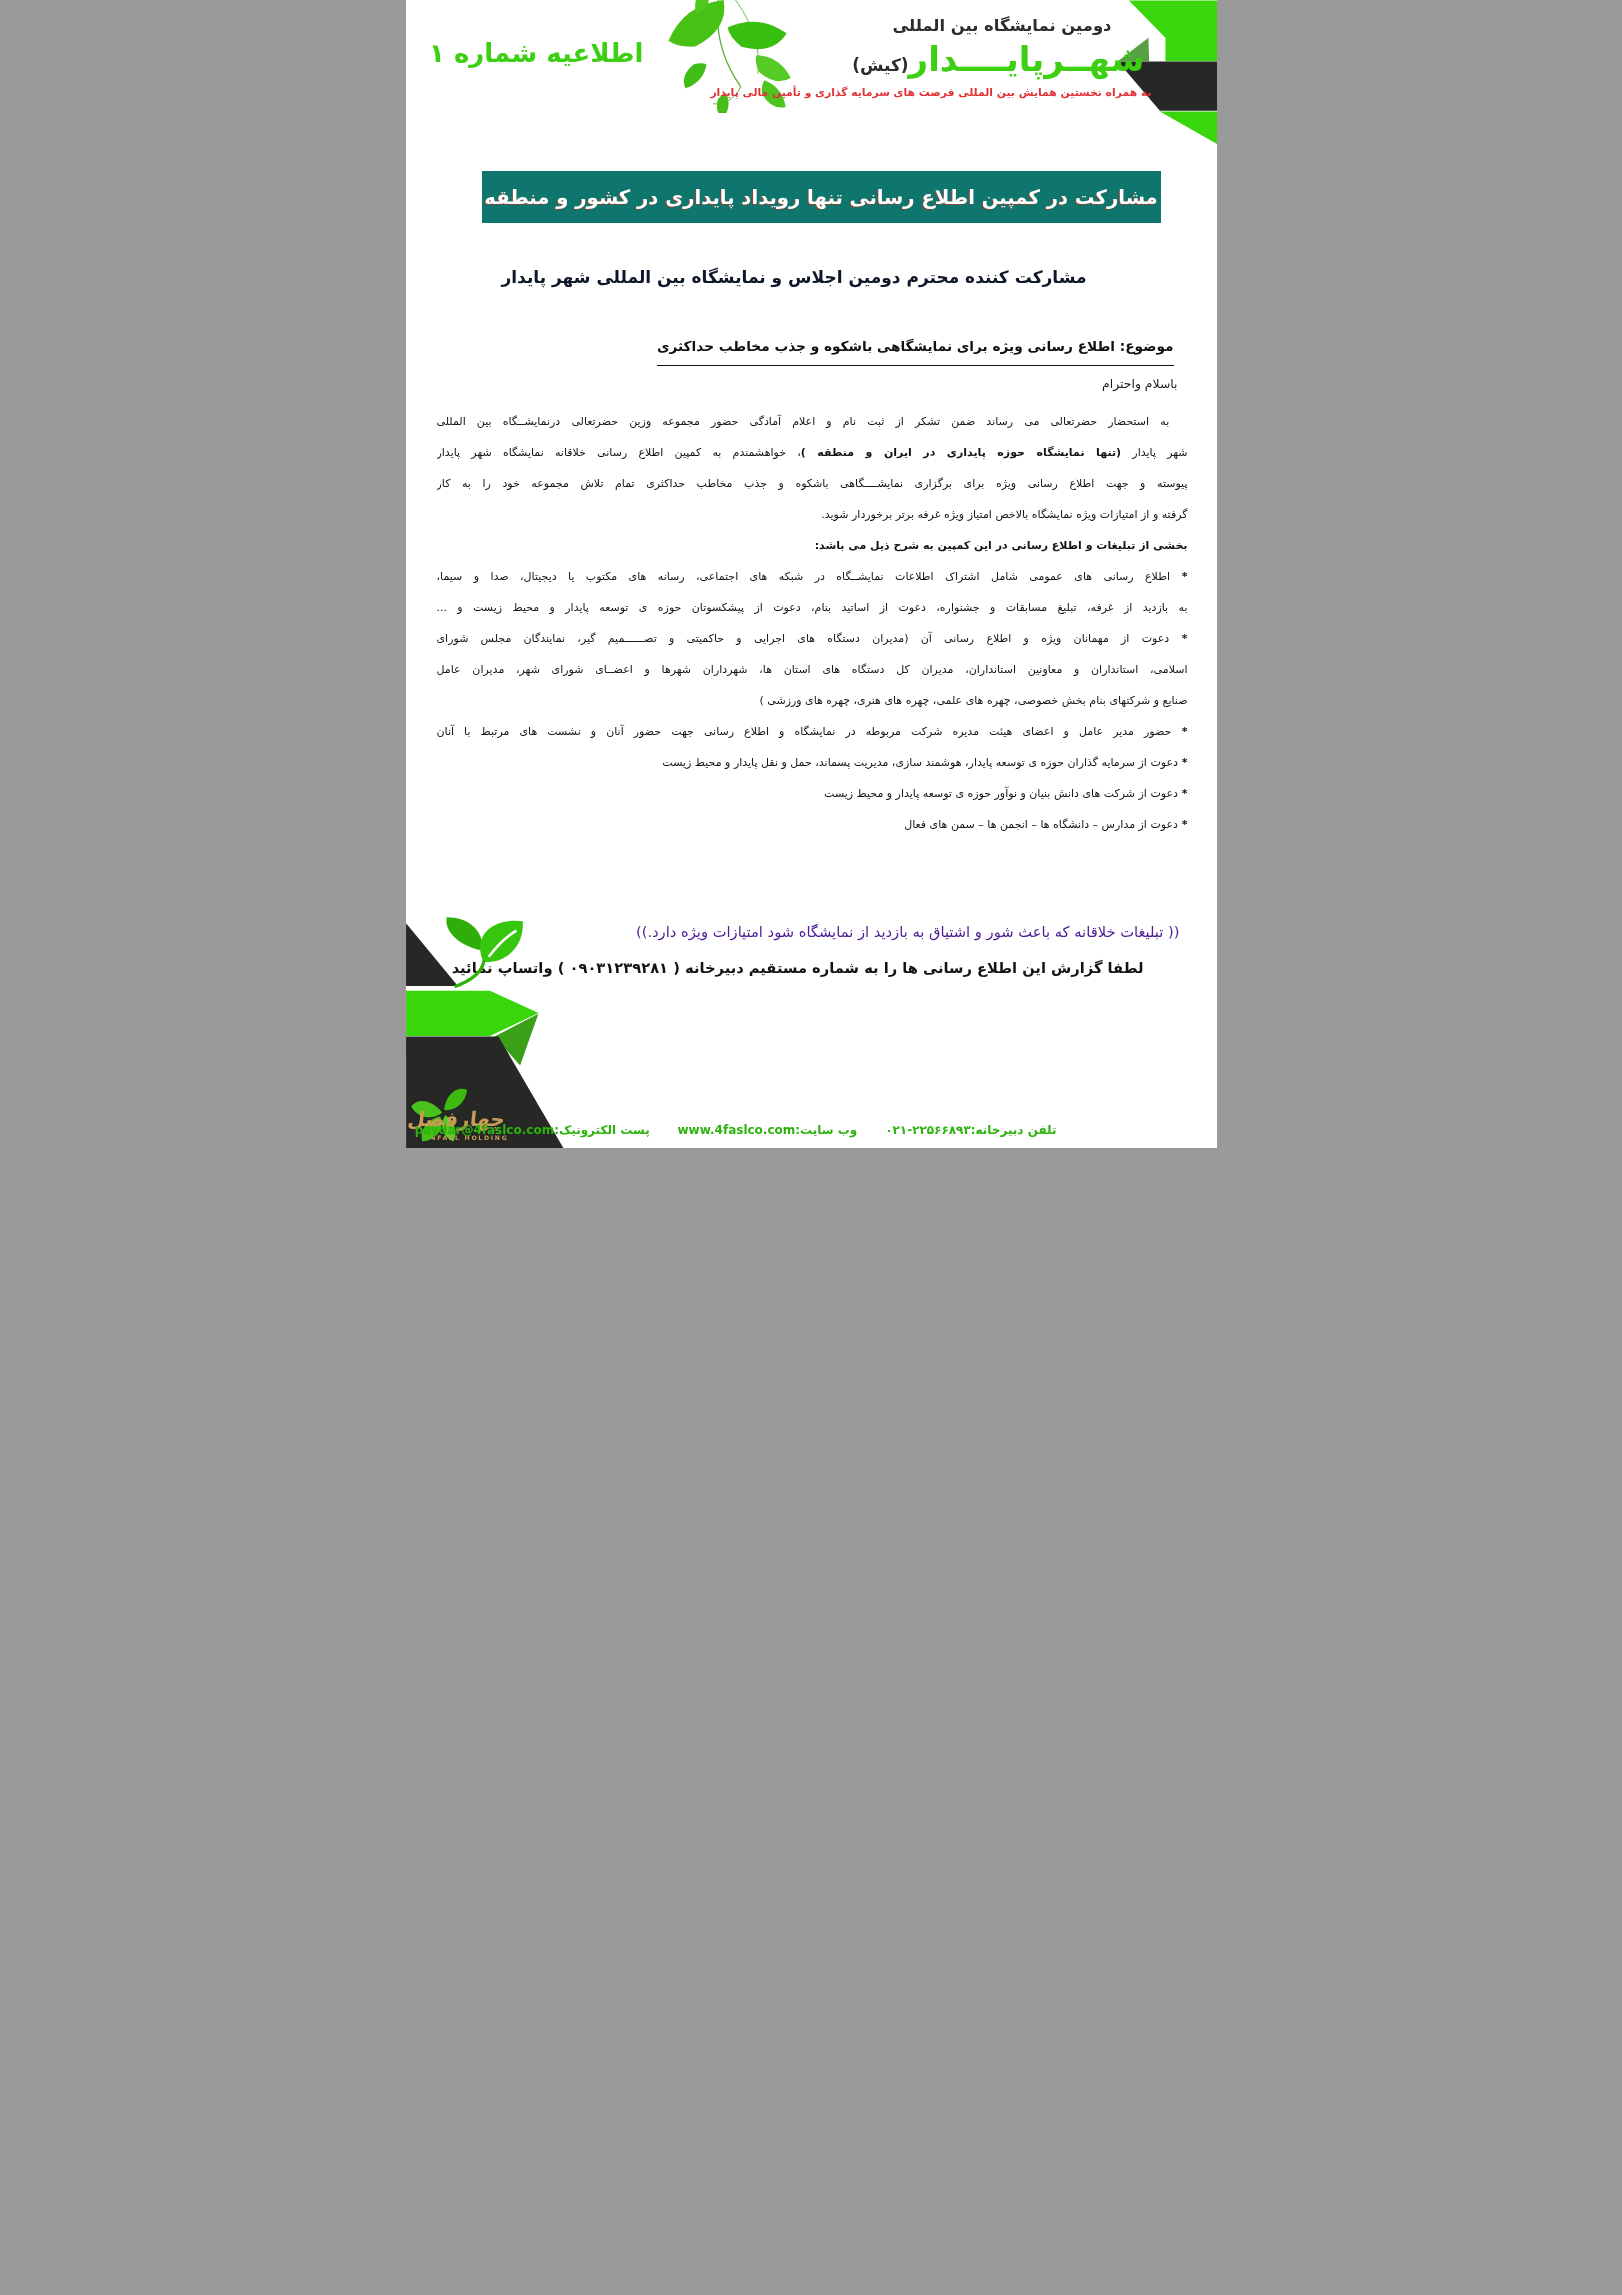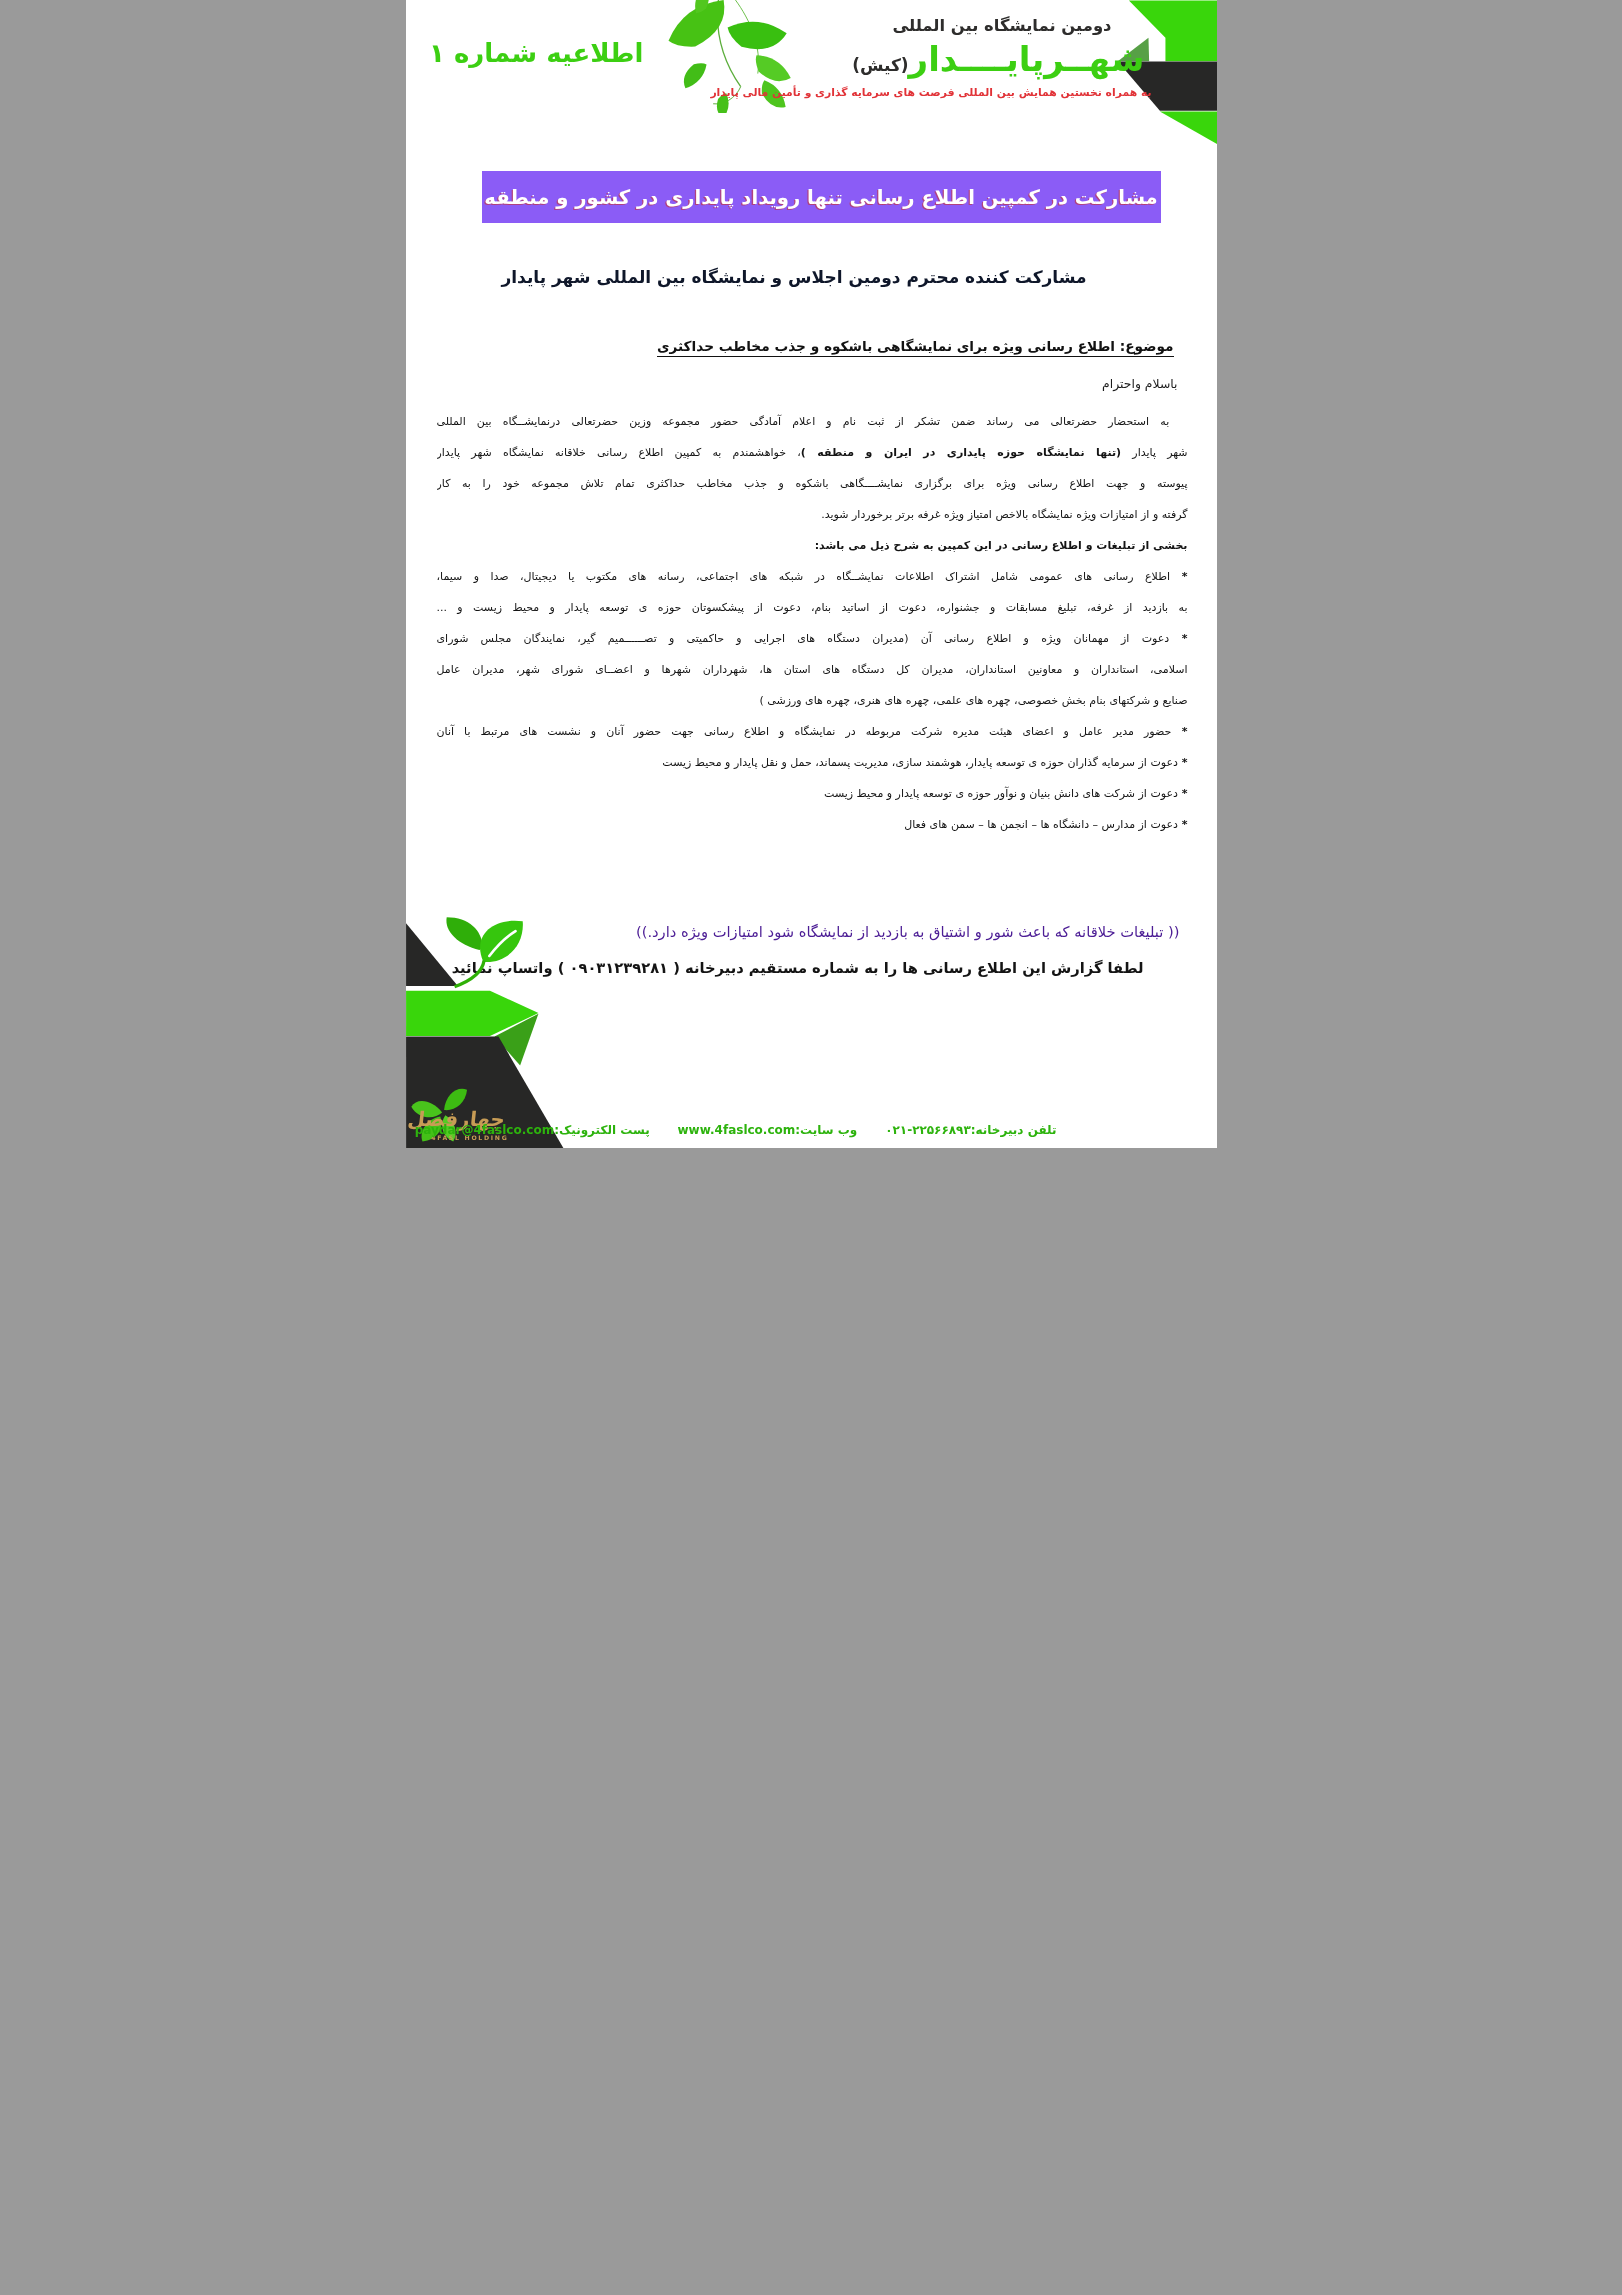"مشارکت در کمپین اطلاع رسانی" .banner { background: #8b5cf6 -> #0f766e }
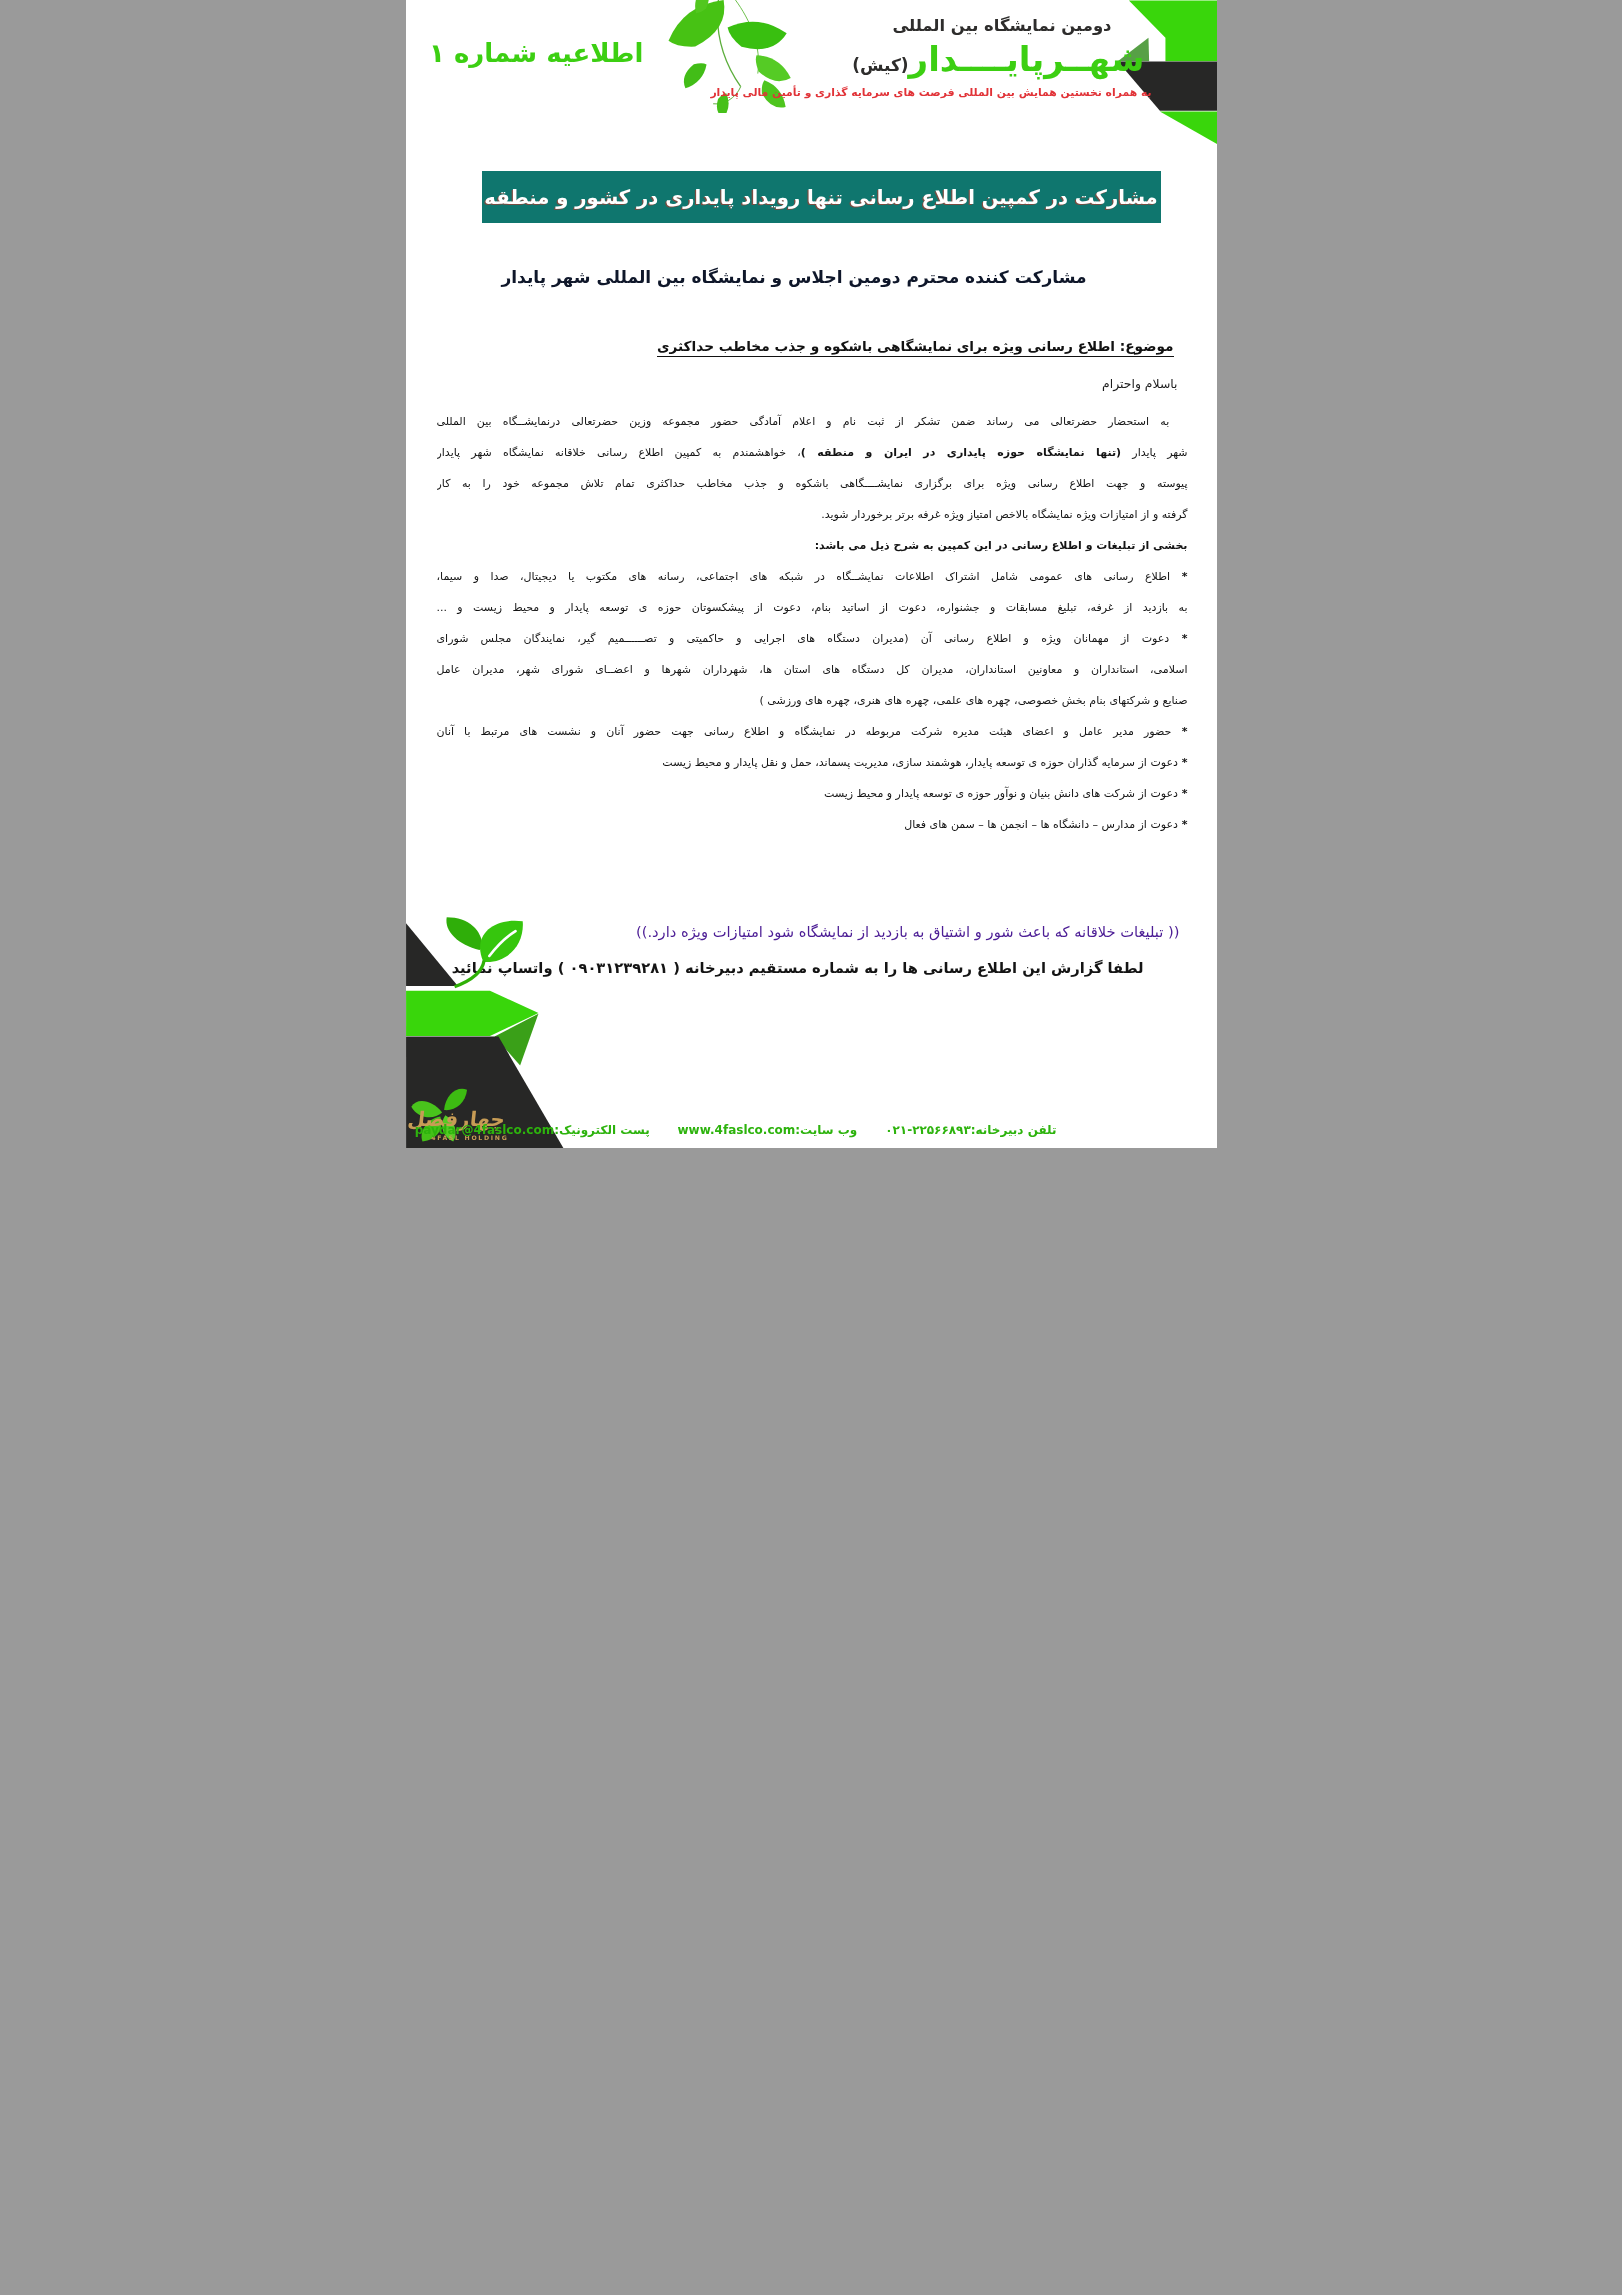"موضوع: اطلاع رسانی ویژه برای" .subject span { padding-bottom: 2px -> 11px }
